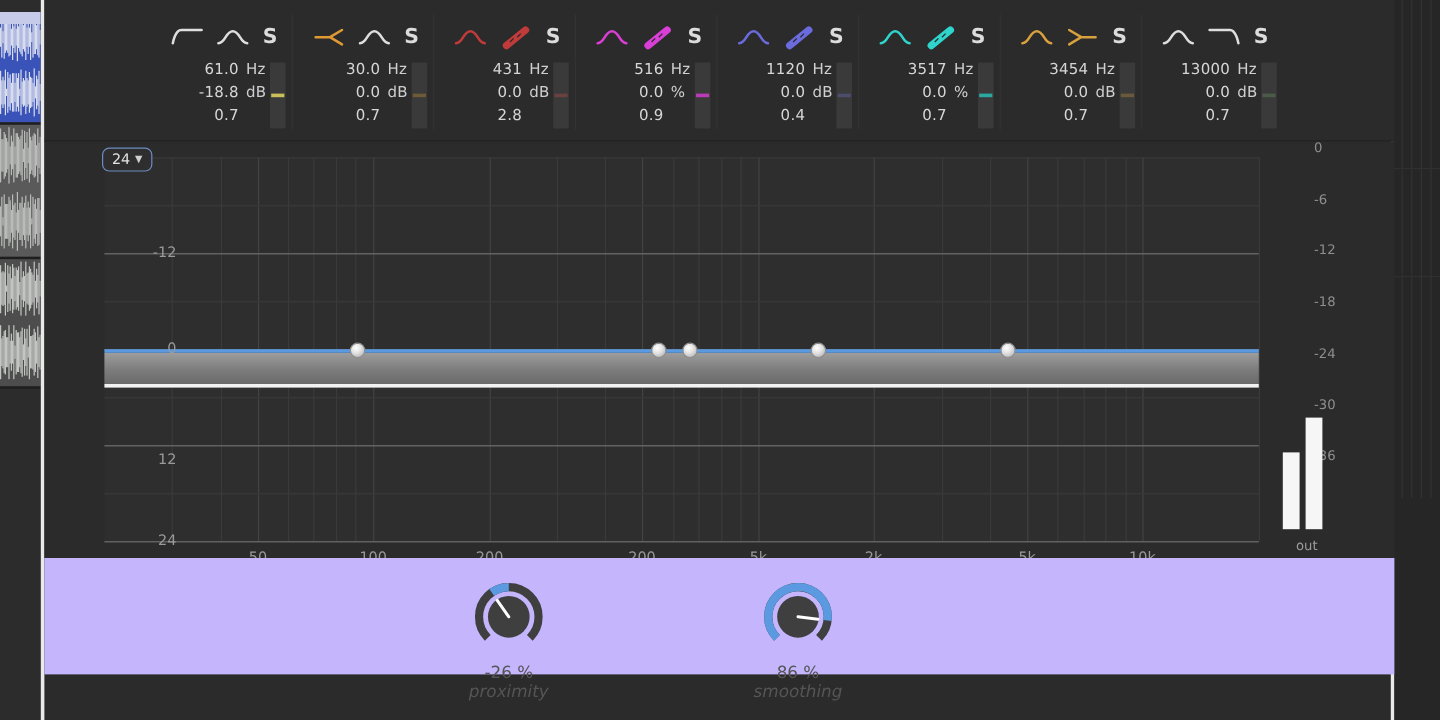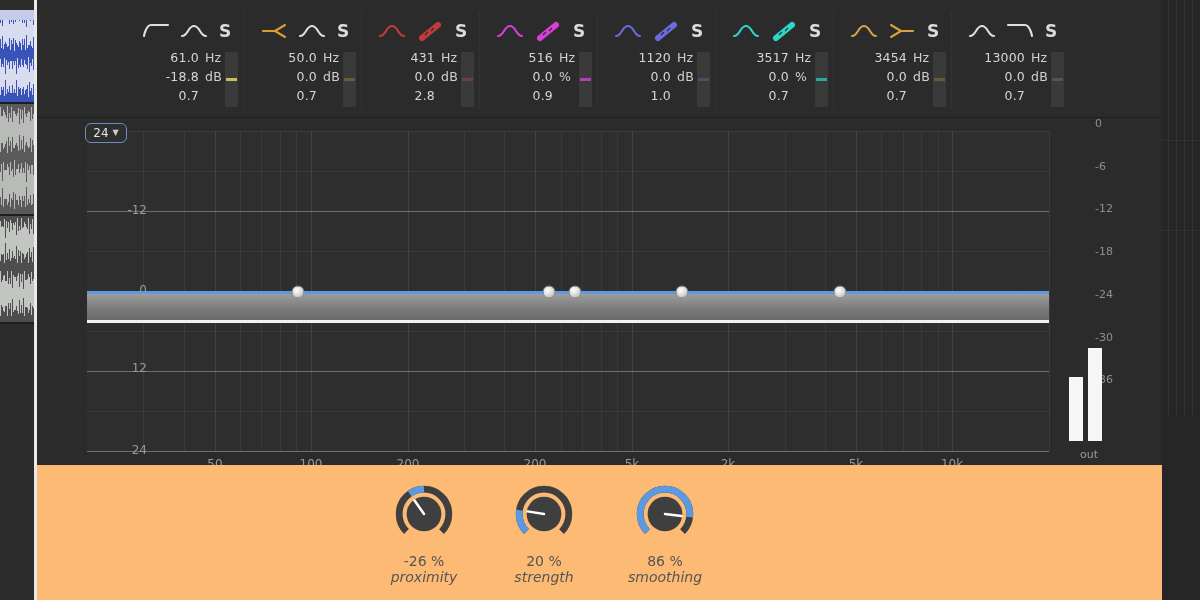"50.0" span.vnum { text: 50.0 -> 30.0 }
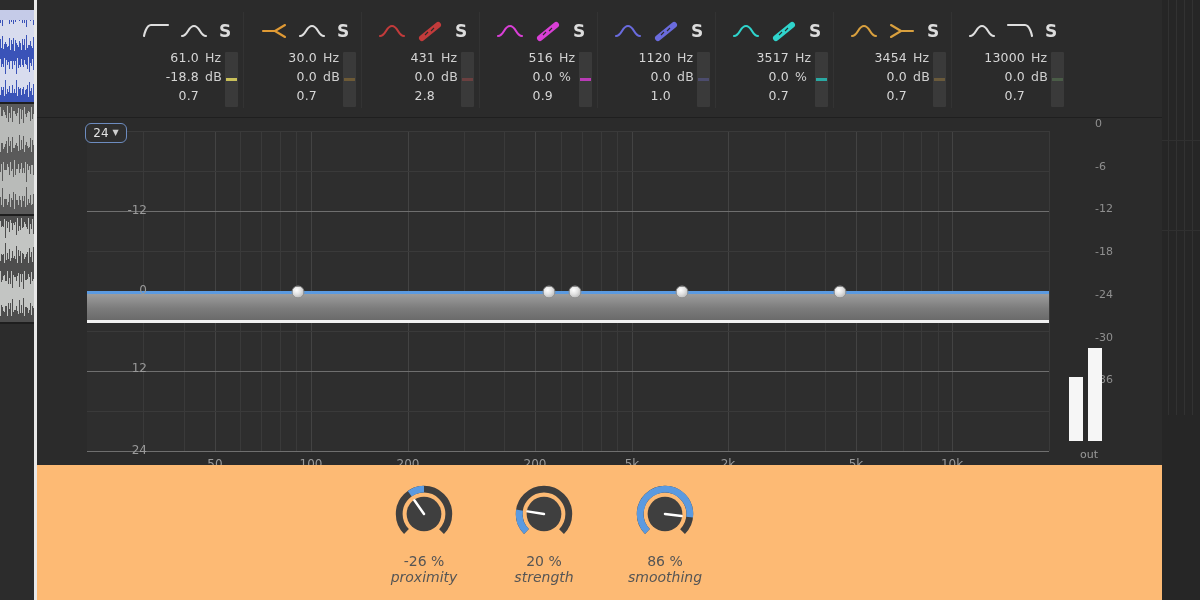"1.0" span.vnum { text: 1.0 -> 0.4 }
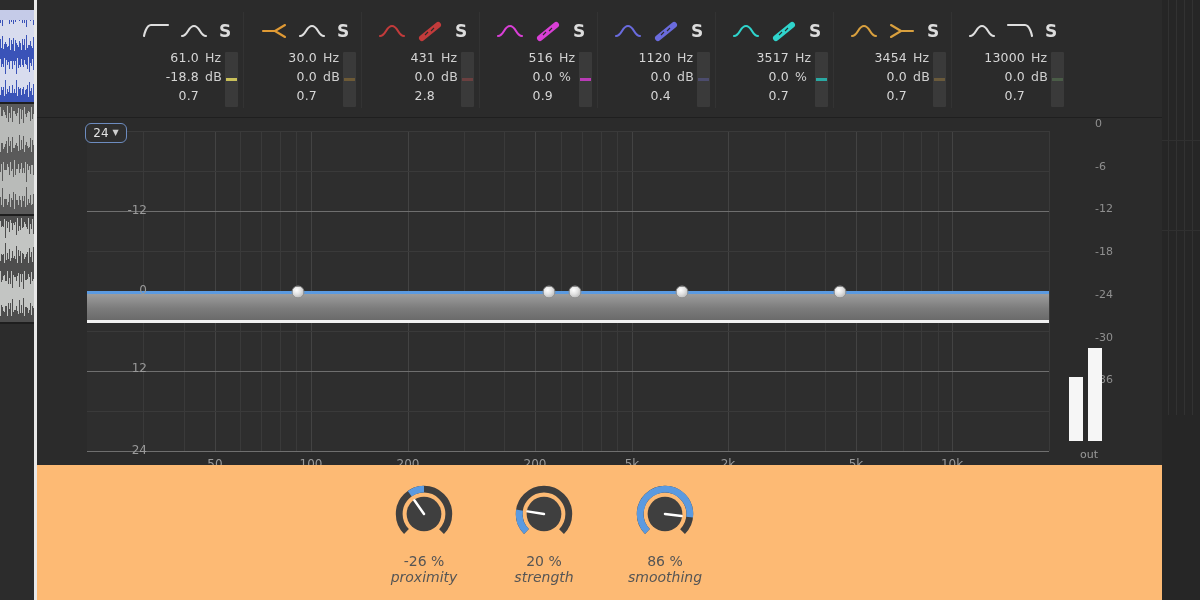"12" div.ylab { top: 251px -> 266px }
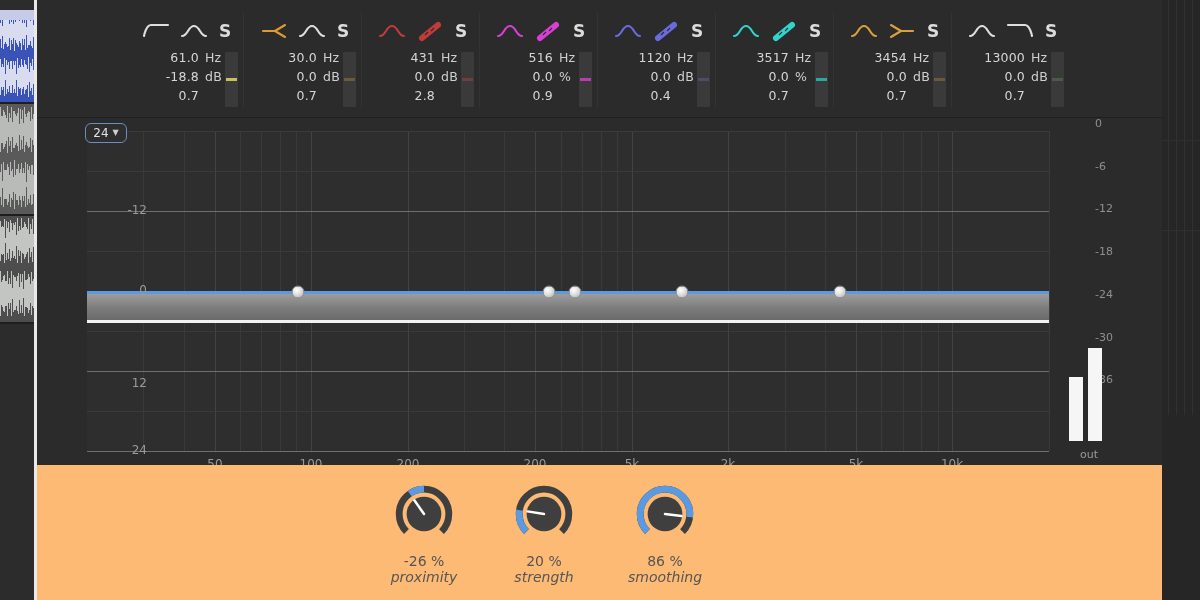"-26 %" #bottom { background: #fdba74 -> #c4b5fd; height: 135px -> 97px }
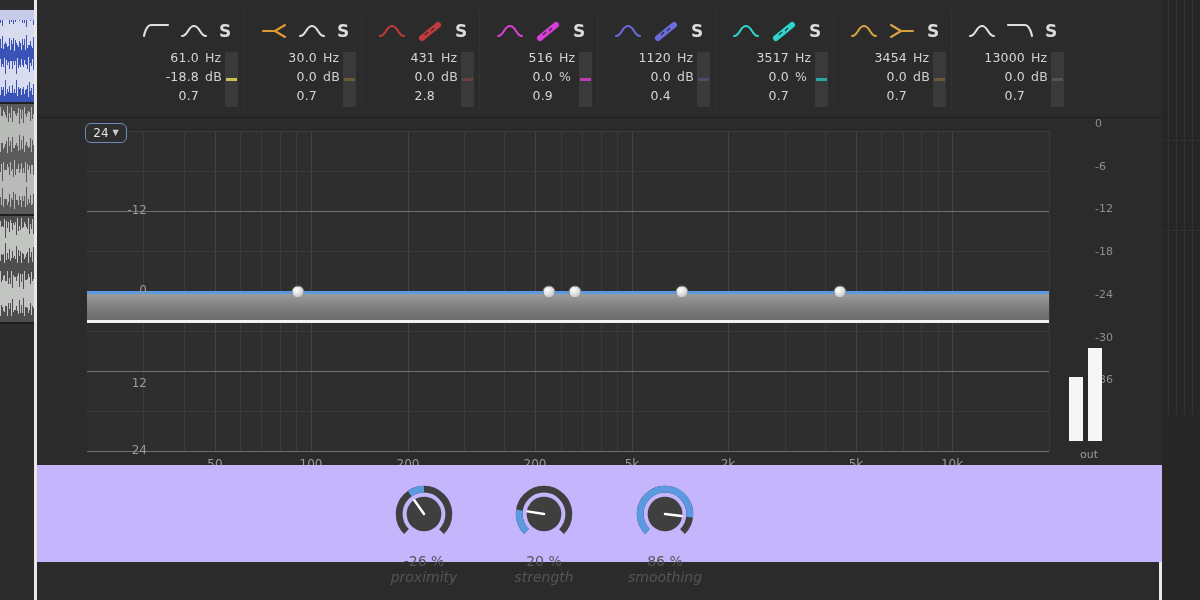"20 %" div.knob-unit { html: <div><svg> <path></path> <path></path> <circle></circle> <path></path> </svg><div>20 %</div><div>strength</div></div> -> none }
